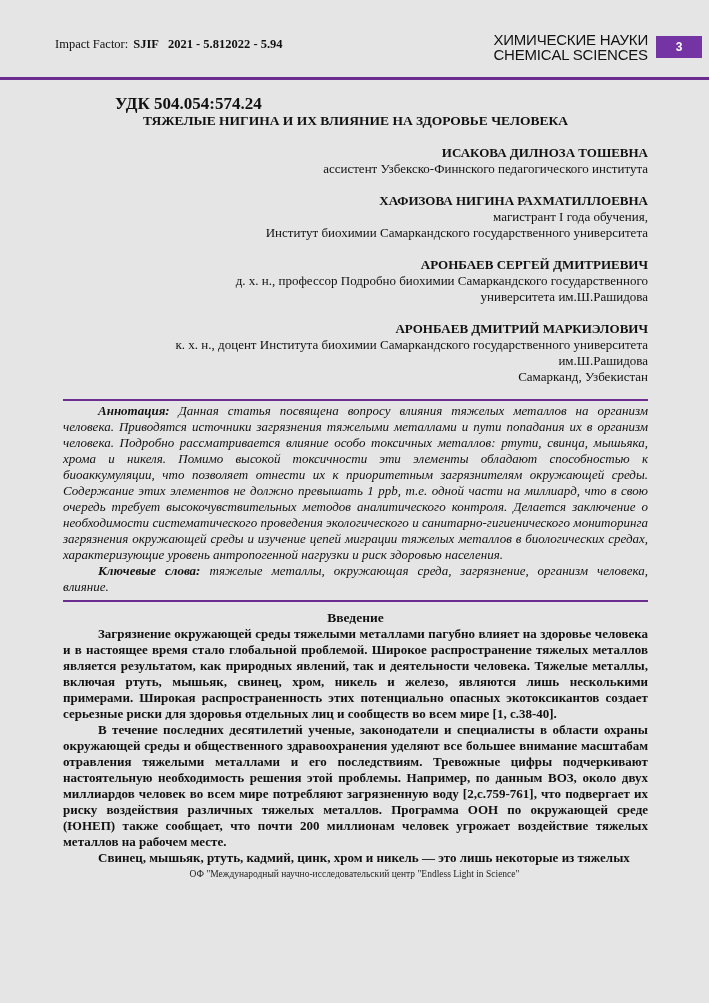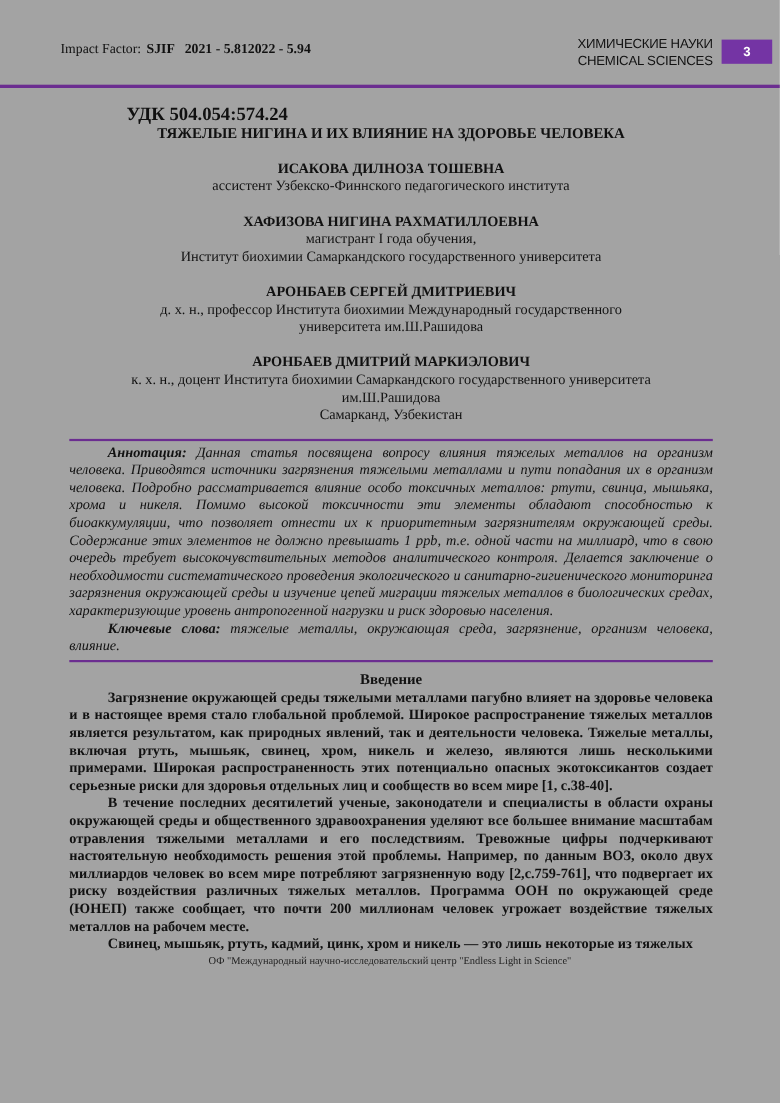"Impact Factor:" .page { background: #a3a3a3 -> #e5e5e5 }
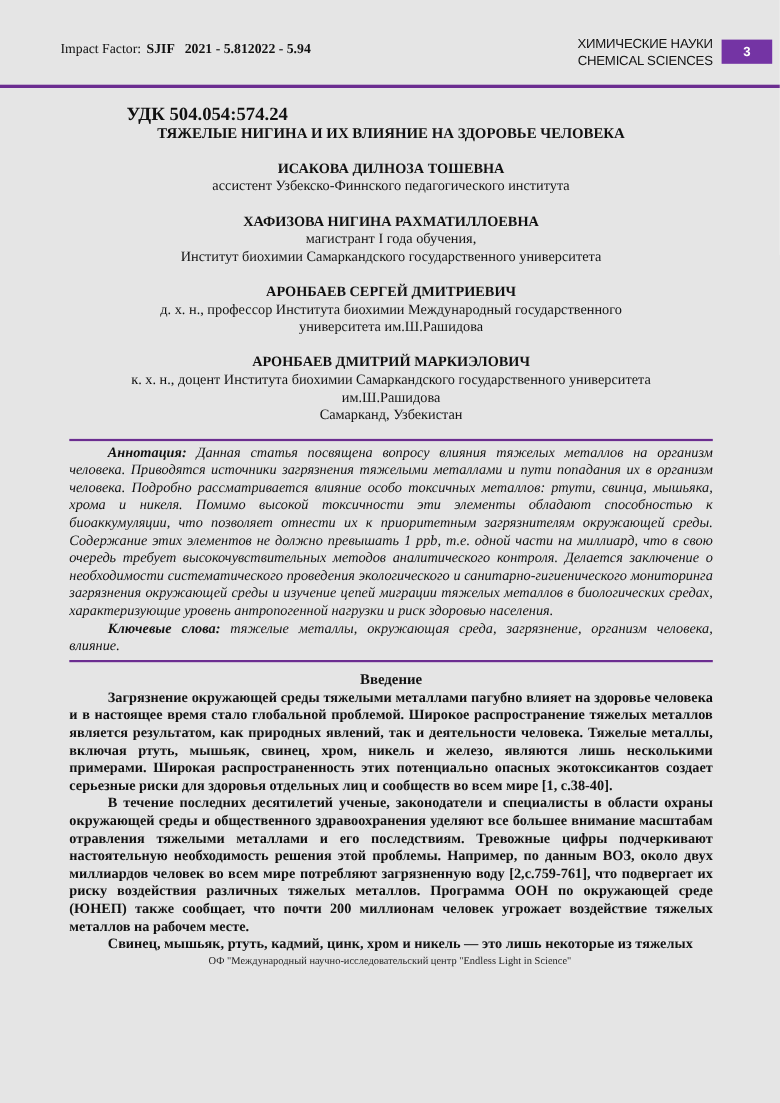"ХИМИЧЕСКИЕ НАУКИ" .sec-names { font-size: 12px -> 15px; text-align: right -> center }
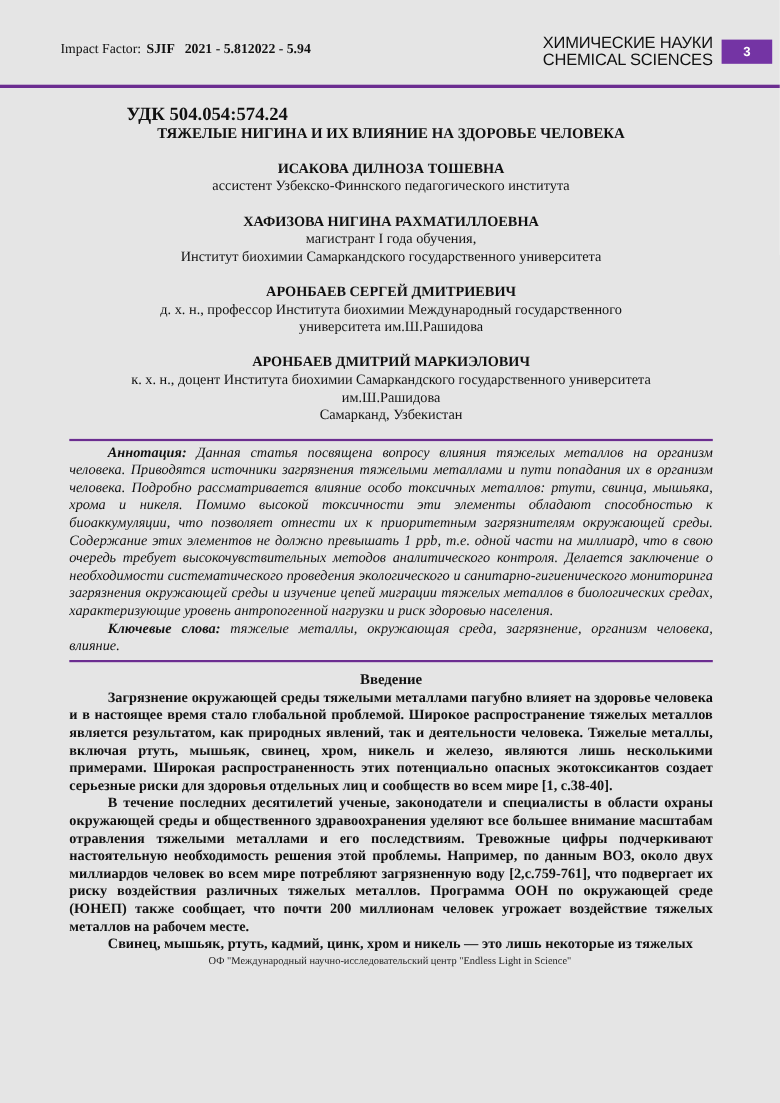"ИСАКОВА ДИЛНОЗА ТОШЕВНА" .author { text-align: center -> right }
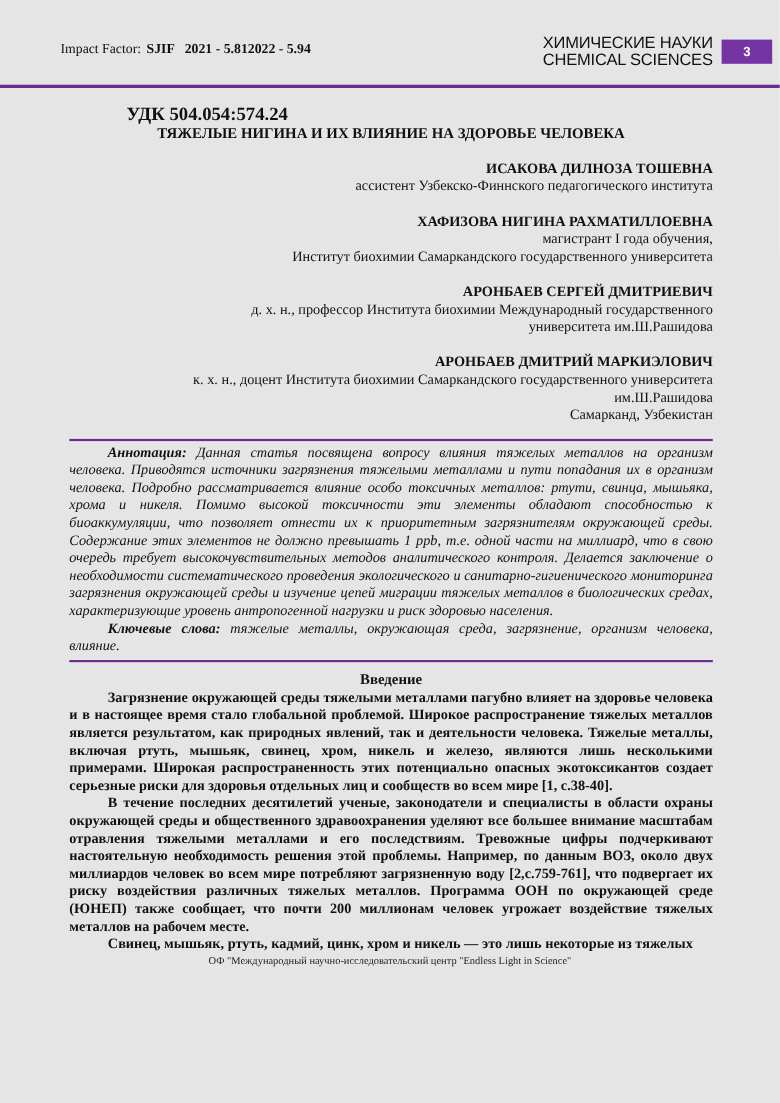"д. х. н., профессор Института" div { text: Института биохимии Международный -> Подробно биохимии Самаркандского }
